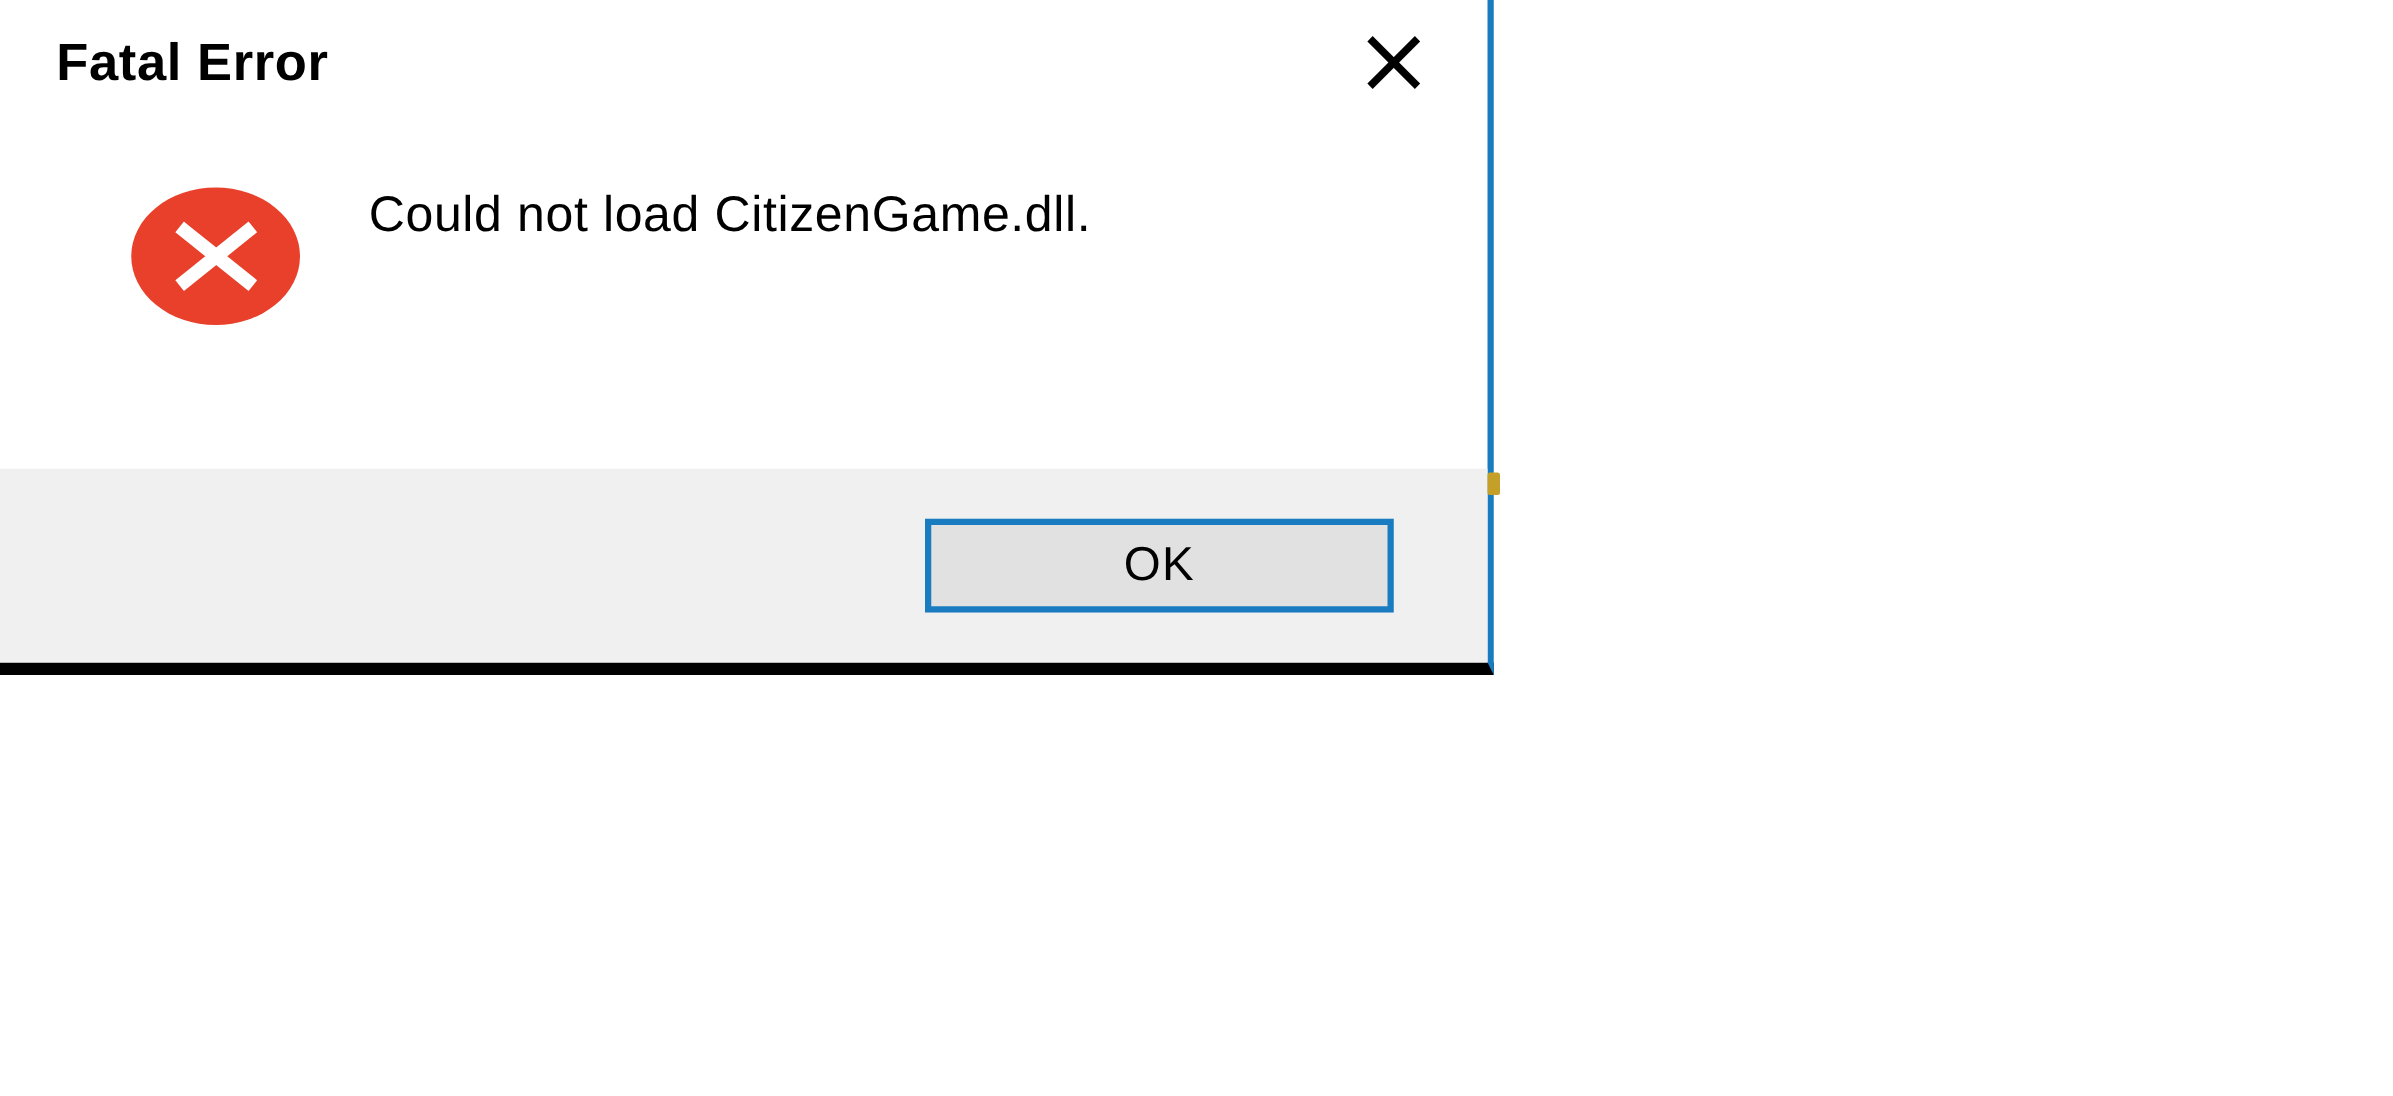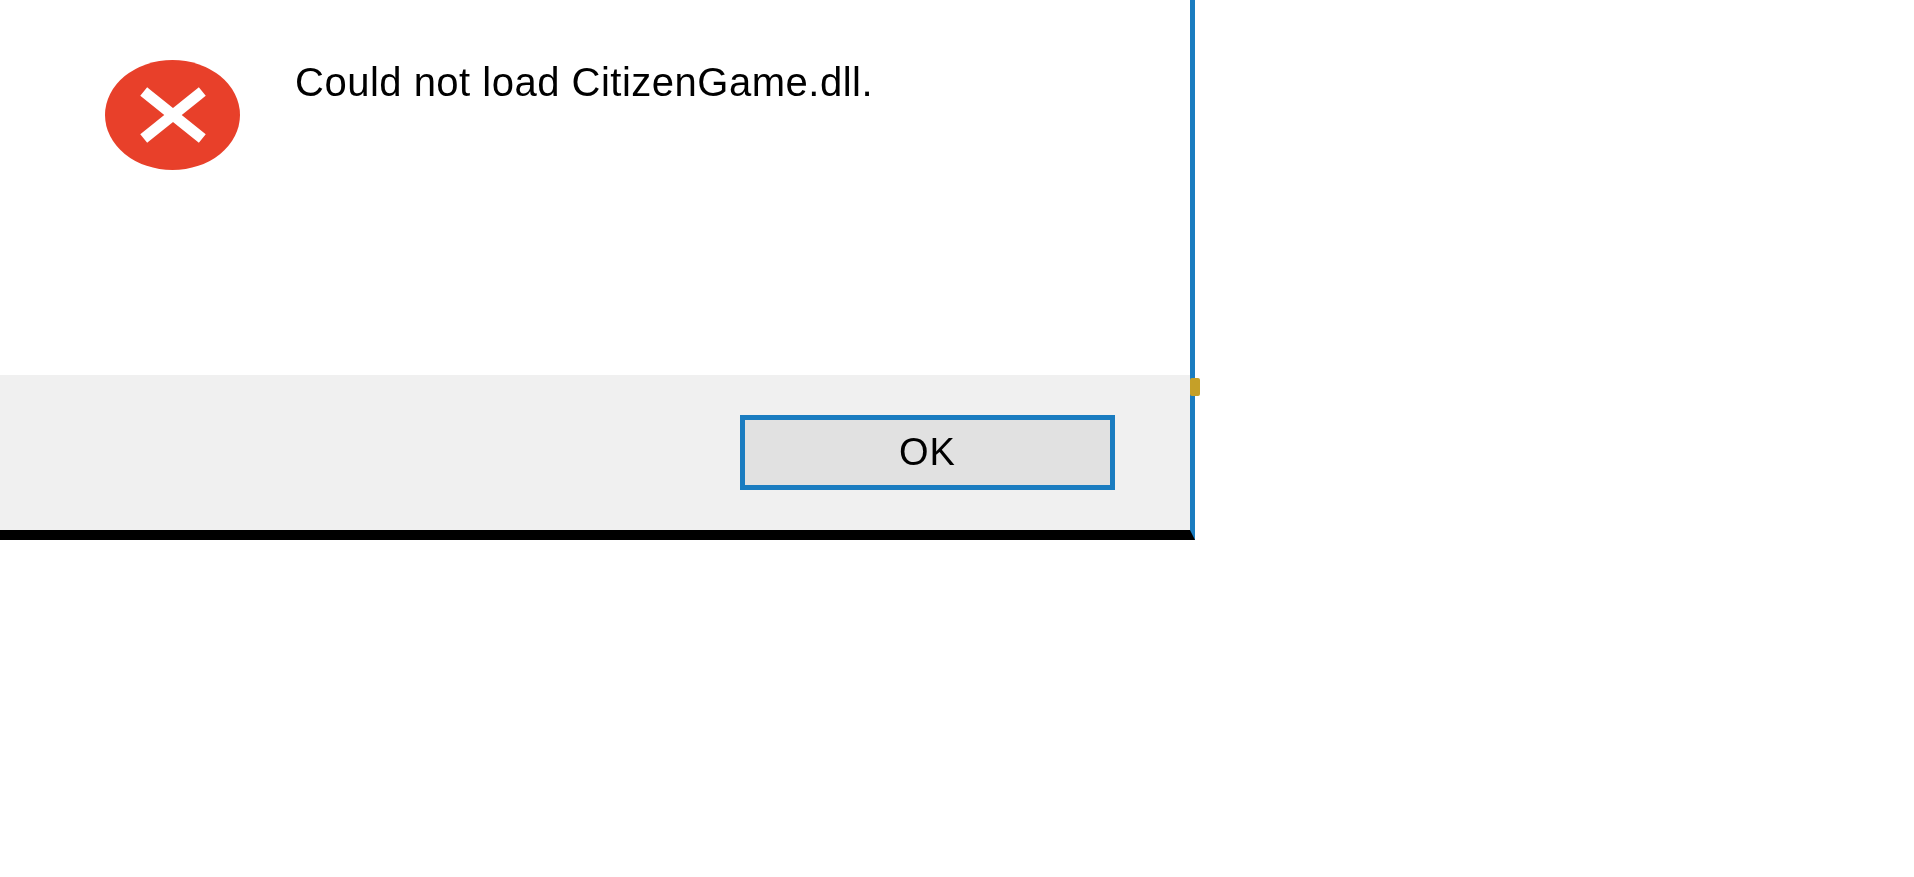"Fatal Error" div.titlebar { html: none -> <div> <div>Fatal Error</div> <div> <svg> <line></line> <line></line> </svg> </div> </div> }
